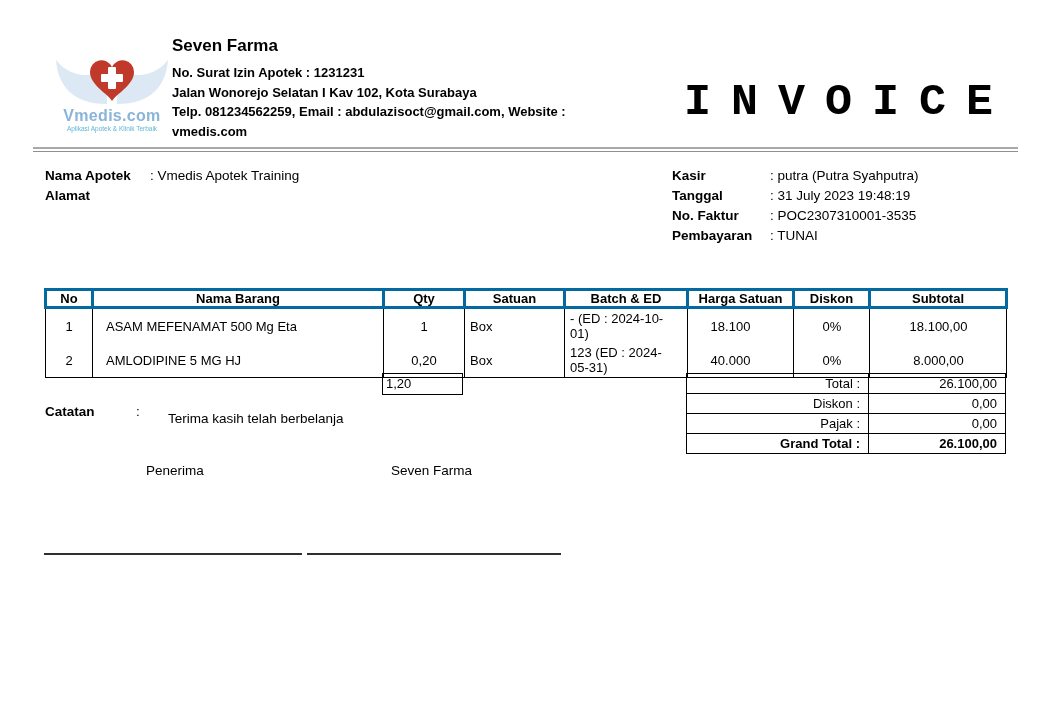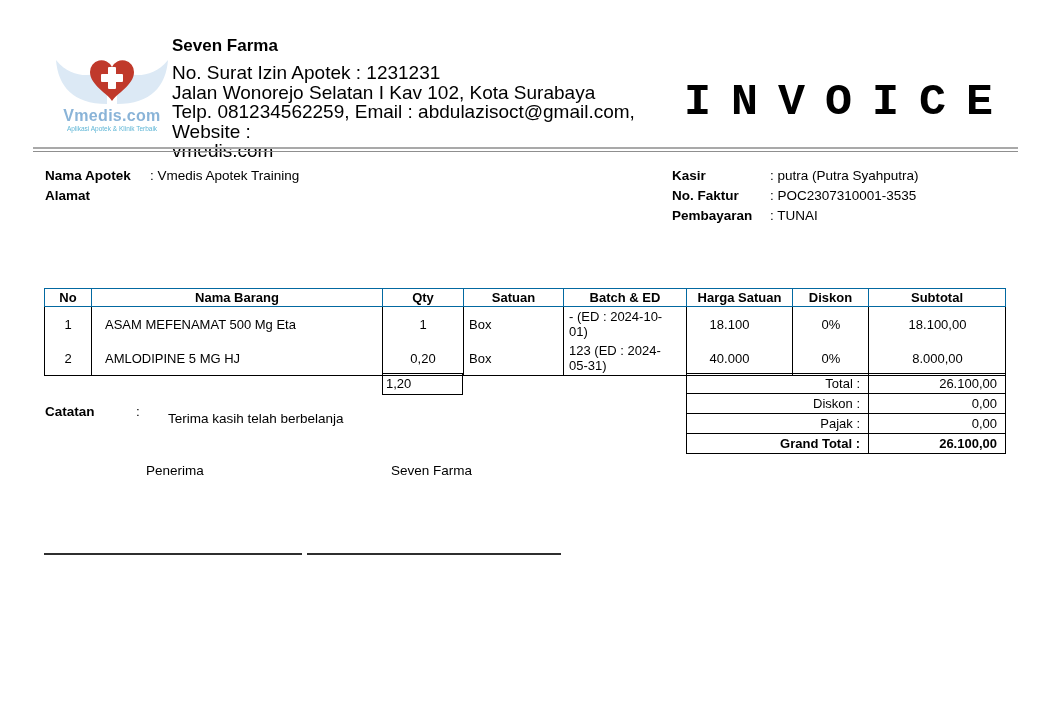"No. Surat Izin Apotek :" .company-line { font-size: 19px -> 13px; font-weight: normal -> bold }
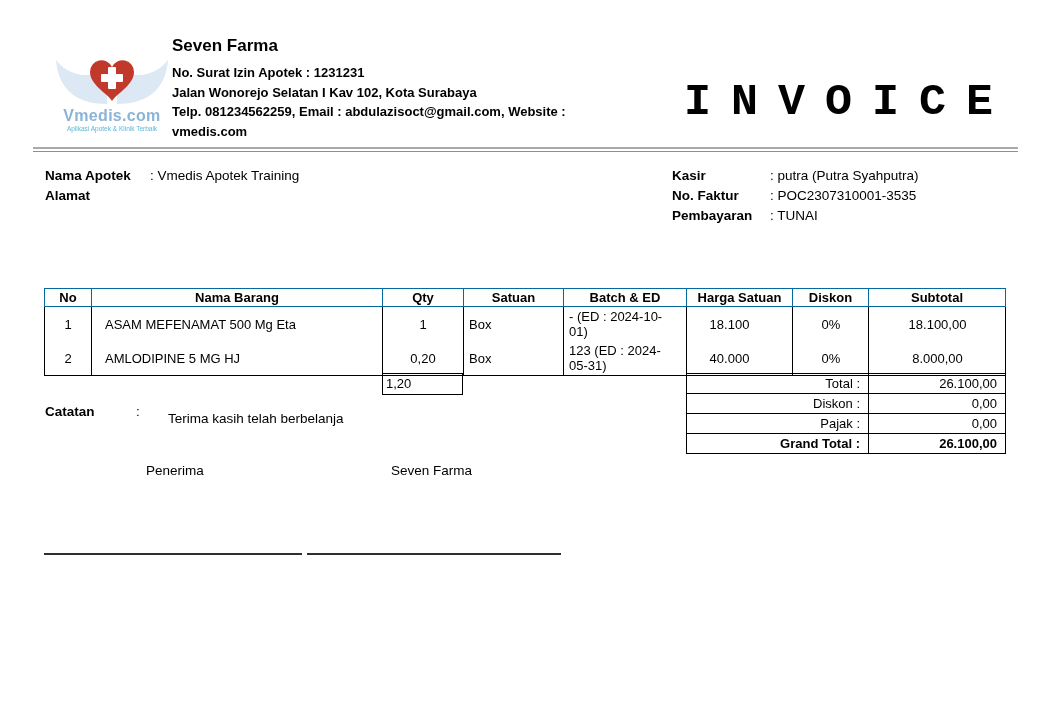"Tanggal" div.info-row { html: none -> <div> <div>Tanggal</div> <div>: 31 July 2023 19:48:19</div> </div> }
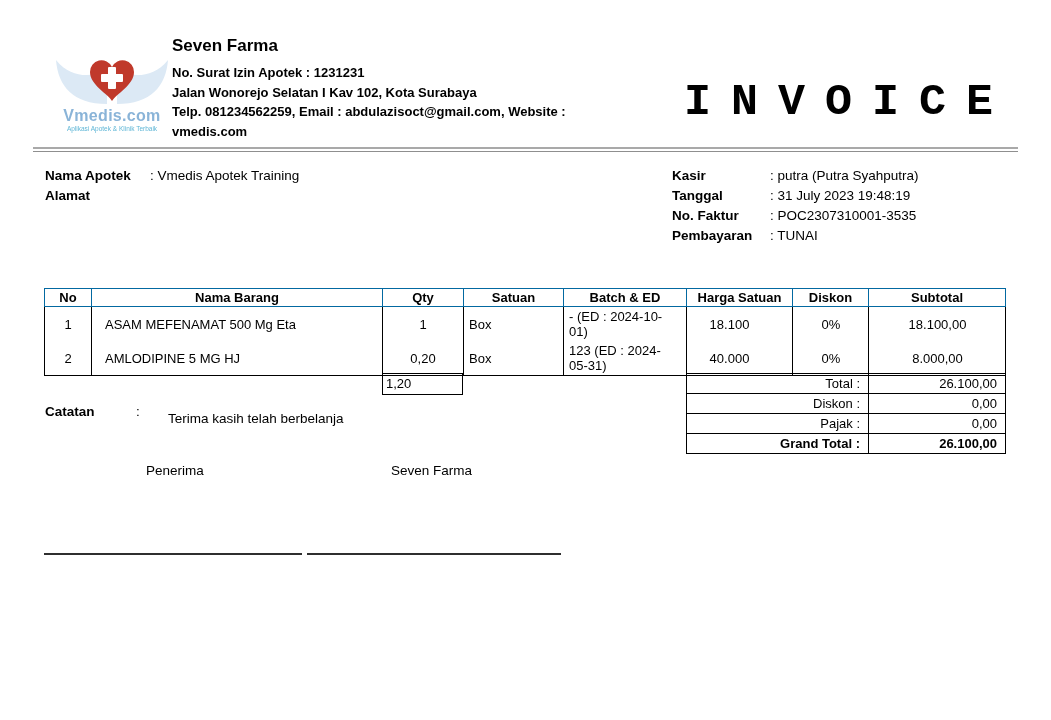"No" .items th { border: 1px solid #0369a1 -> 3px solid #0369a1 }
